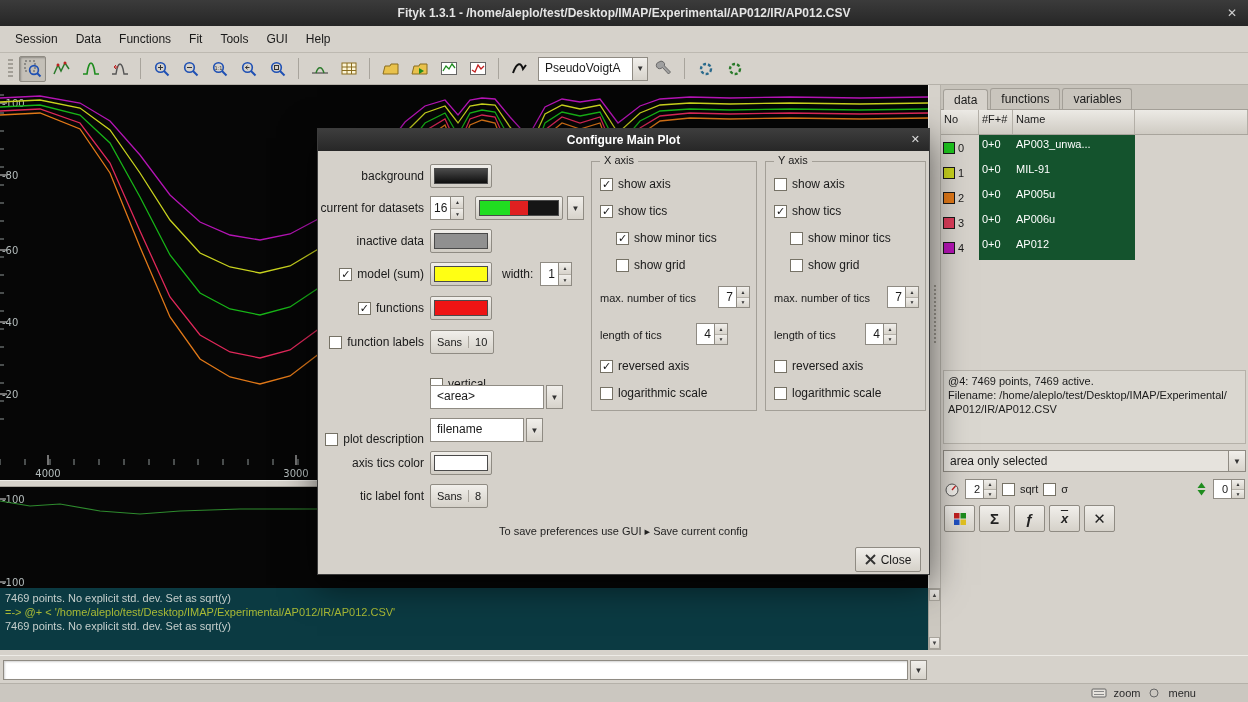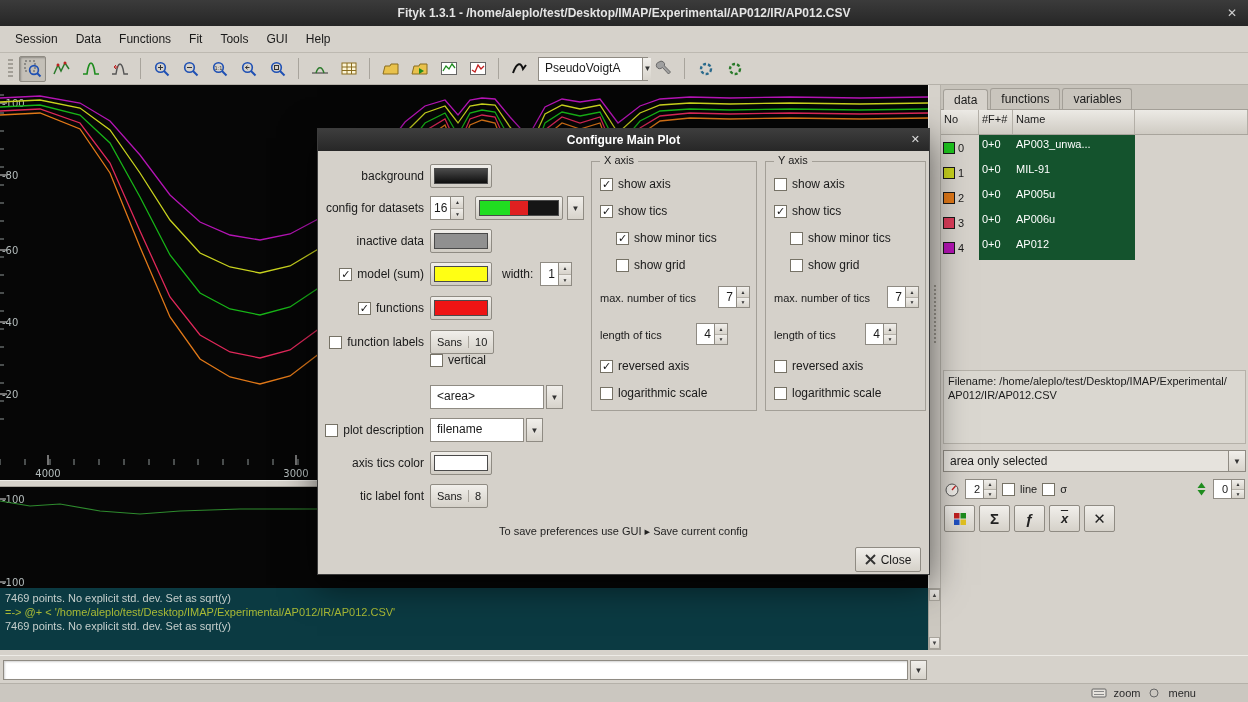"PseudoVoigtA" .combo .cval { padding: 3px 22px 0 6px -> 3px 12px 0 6px }
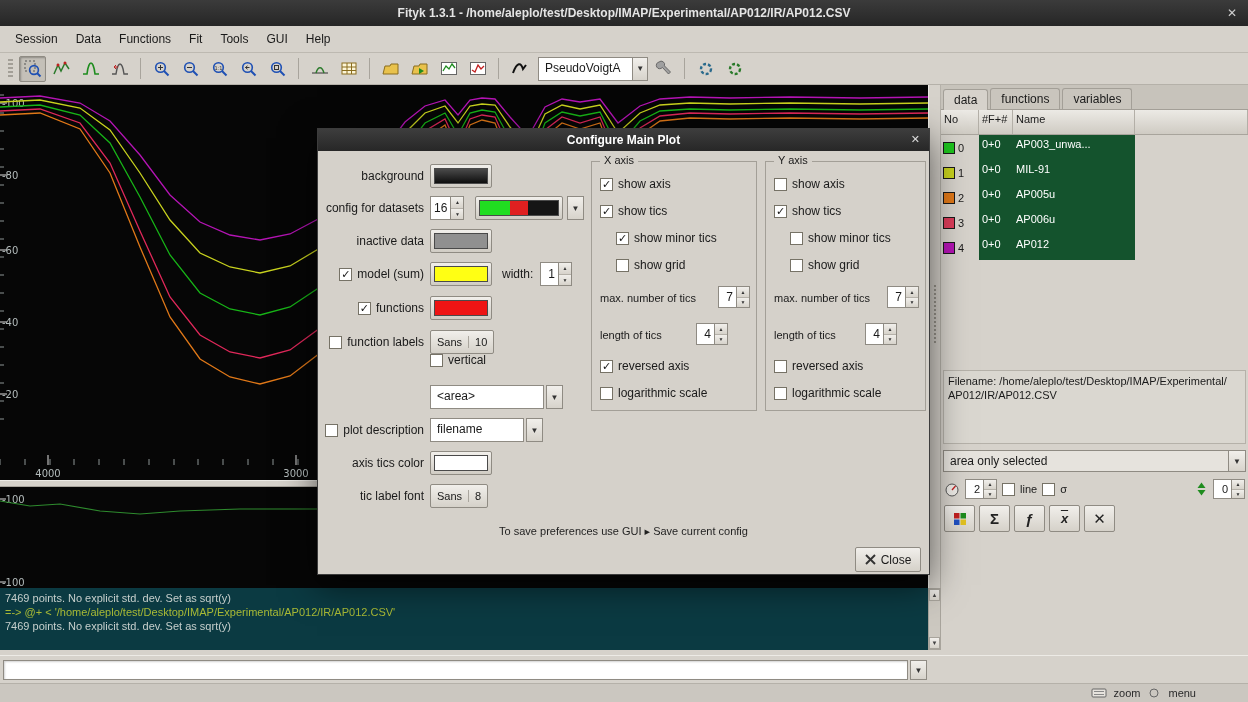"config for datasets" span.dl { text: config -> current }
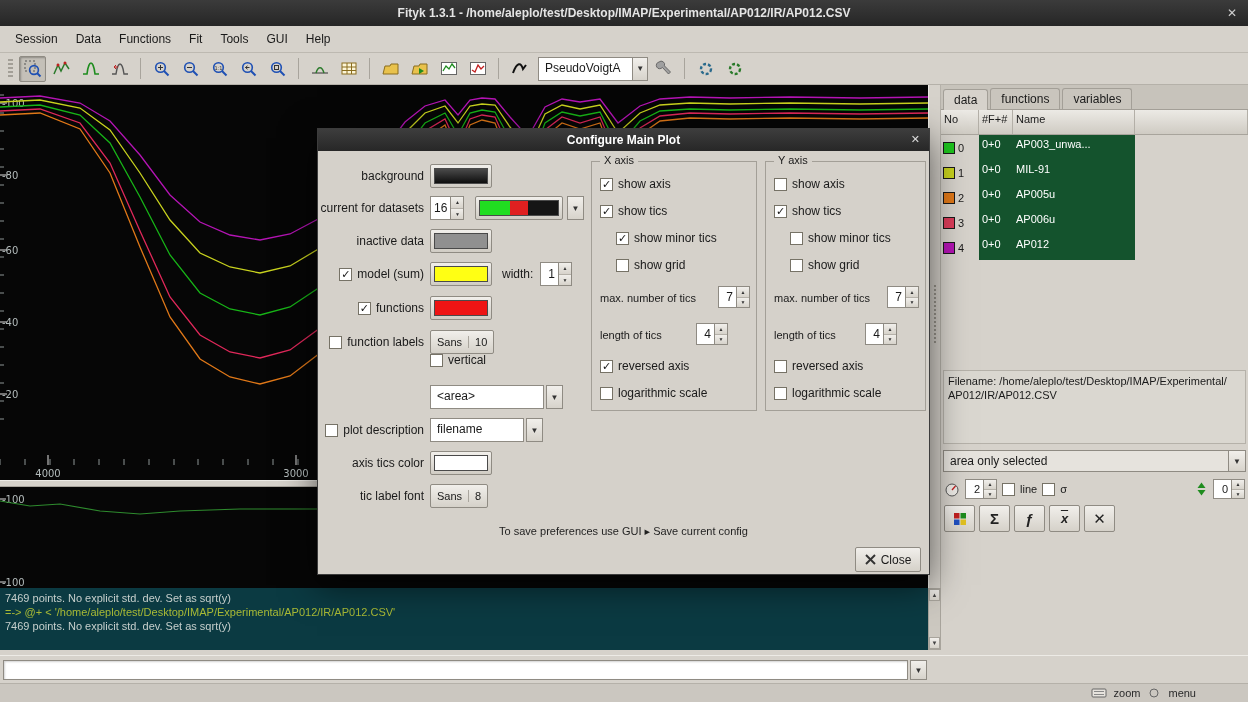"vertical" div.ctl { top: 202px -> 226px }
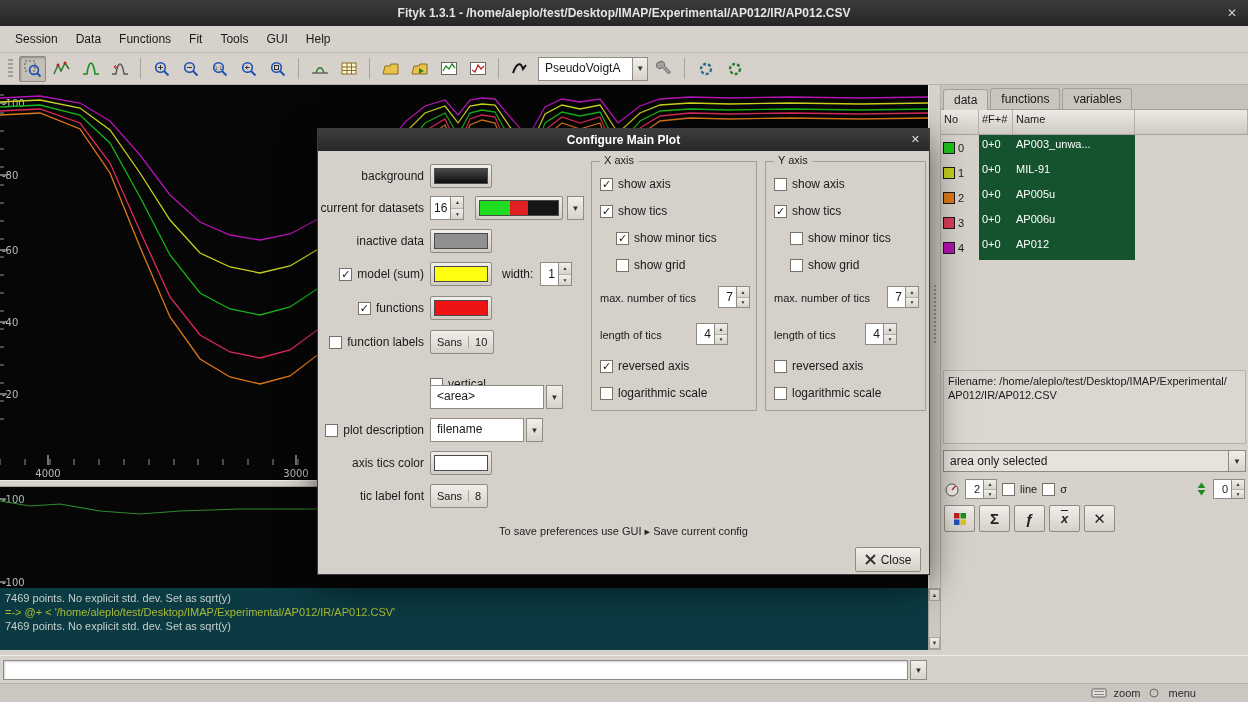"@4: 7469 points, 7469 active." div { html: none -> <div>@4: 7469 points, 7469 active.</div> }
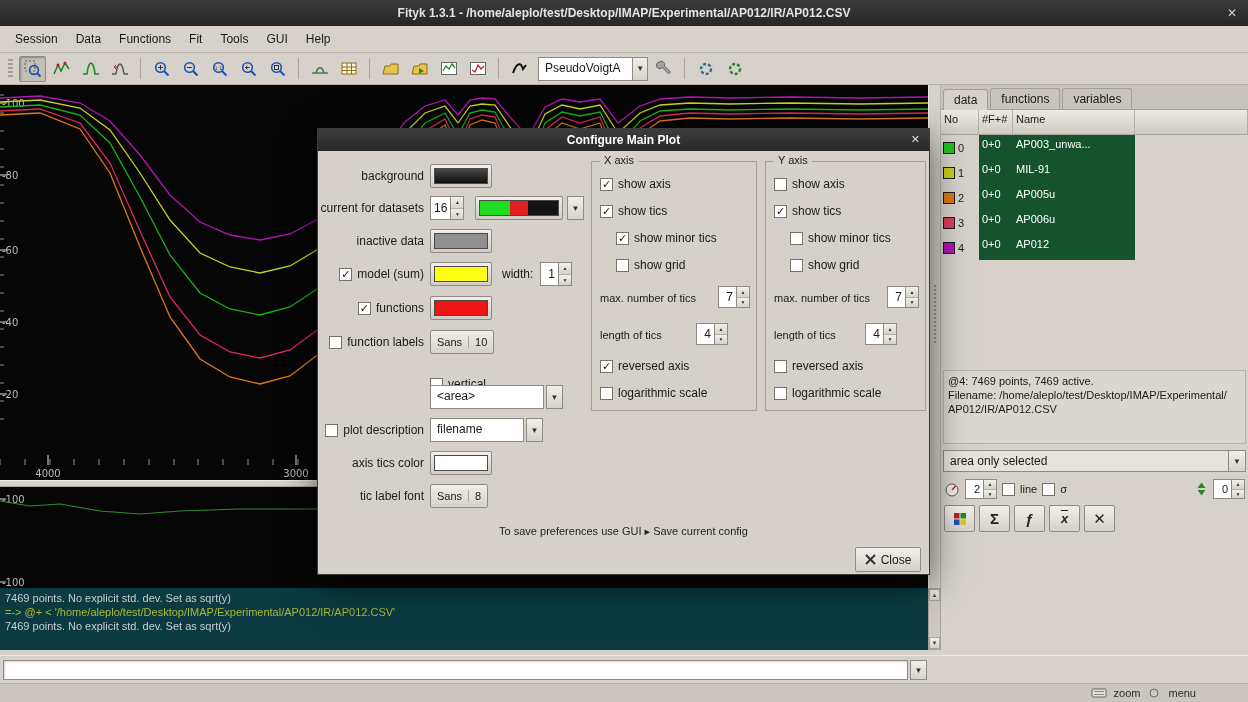"plot description" div.dlc { top: 267px -> 276px }
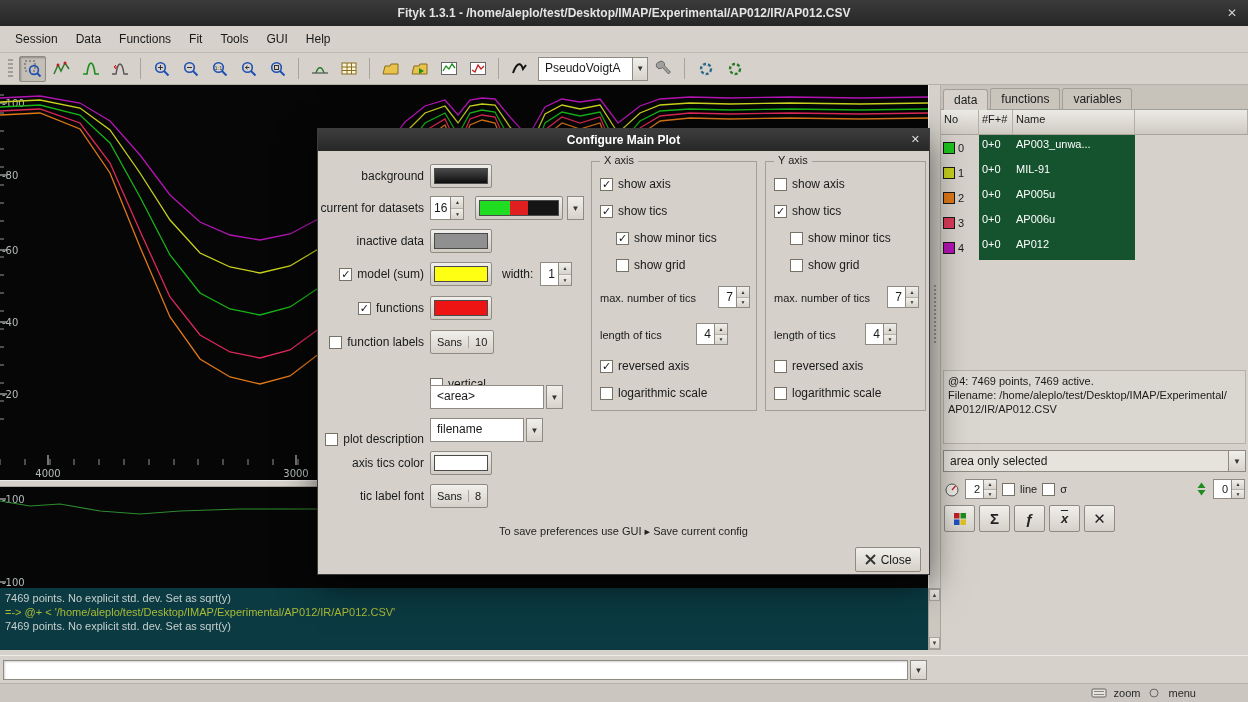"line" span { text: line -> sqrt }
